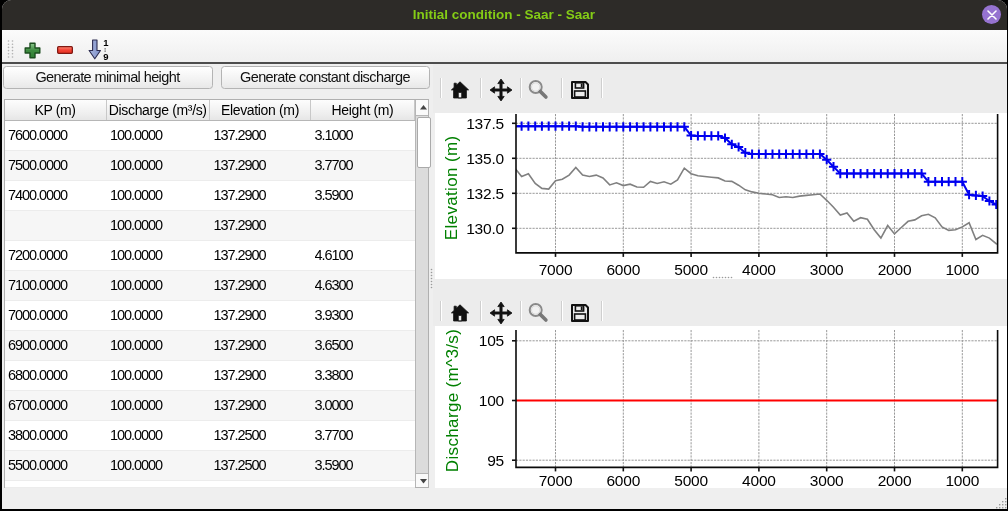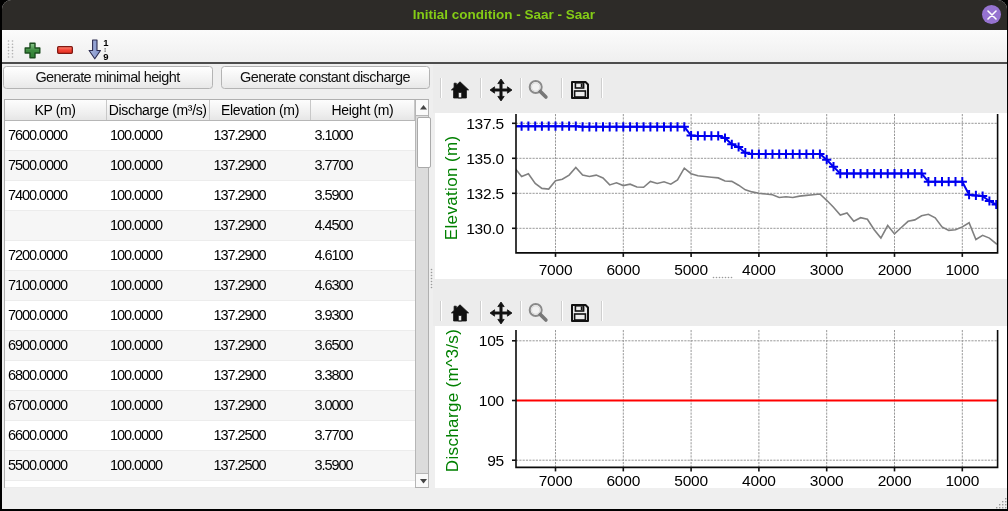"4.4500" div.cell { html: <div>4.4500</div> -> none }
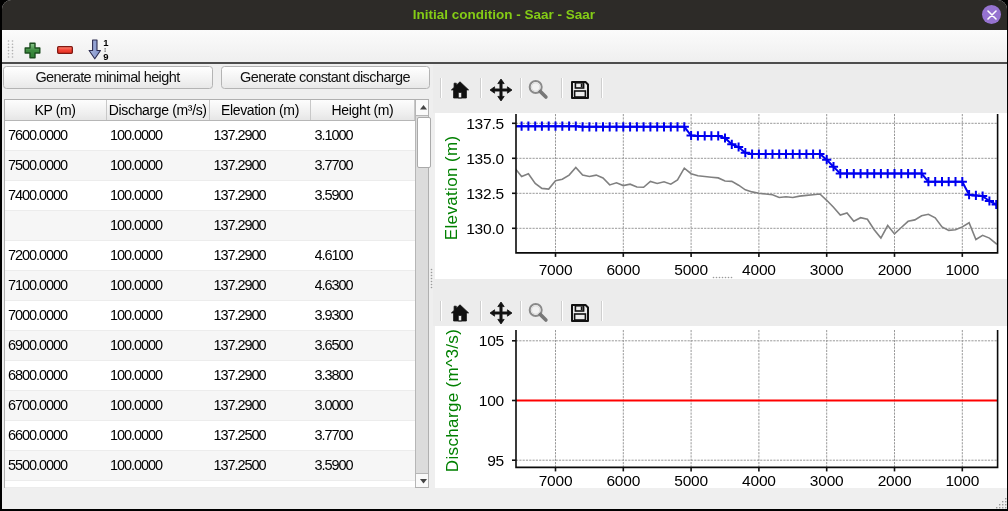"6600.0000" div.cell { text: 6600.0000 -> 3800.0000 }
